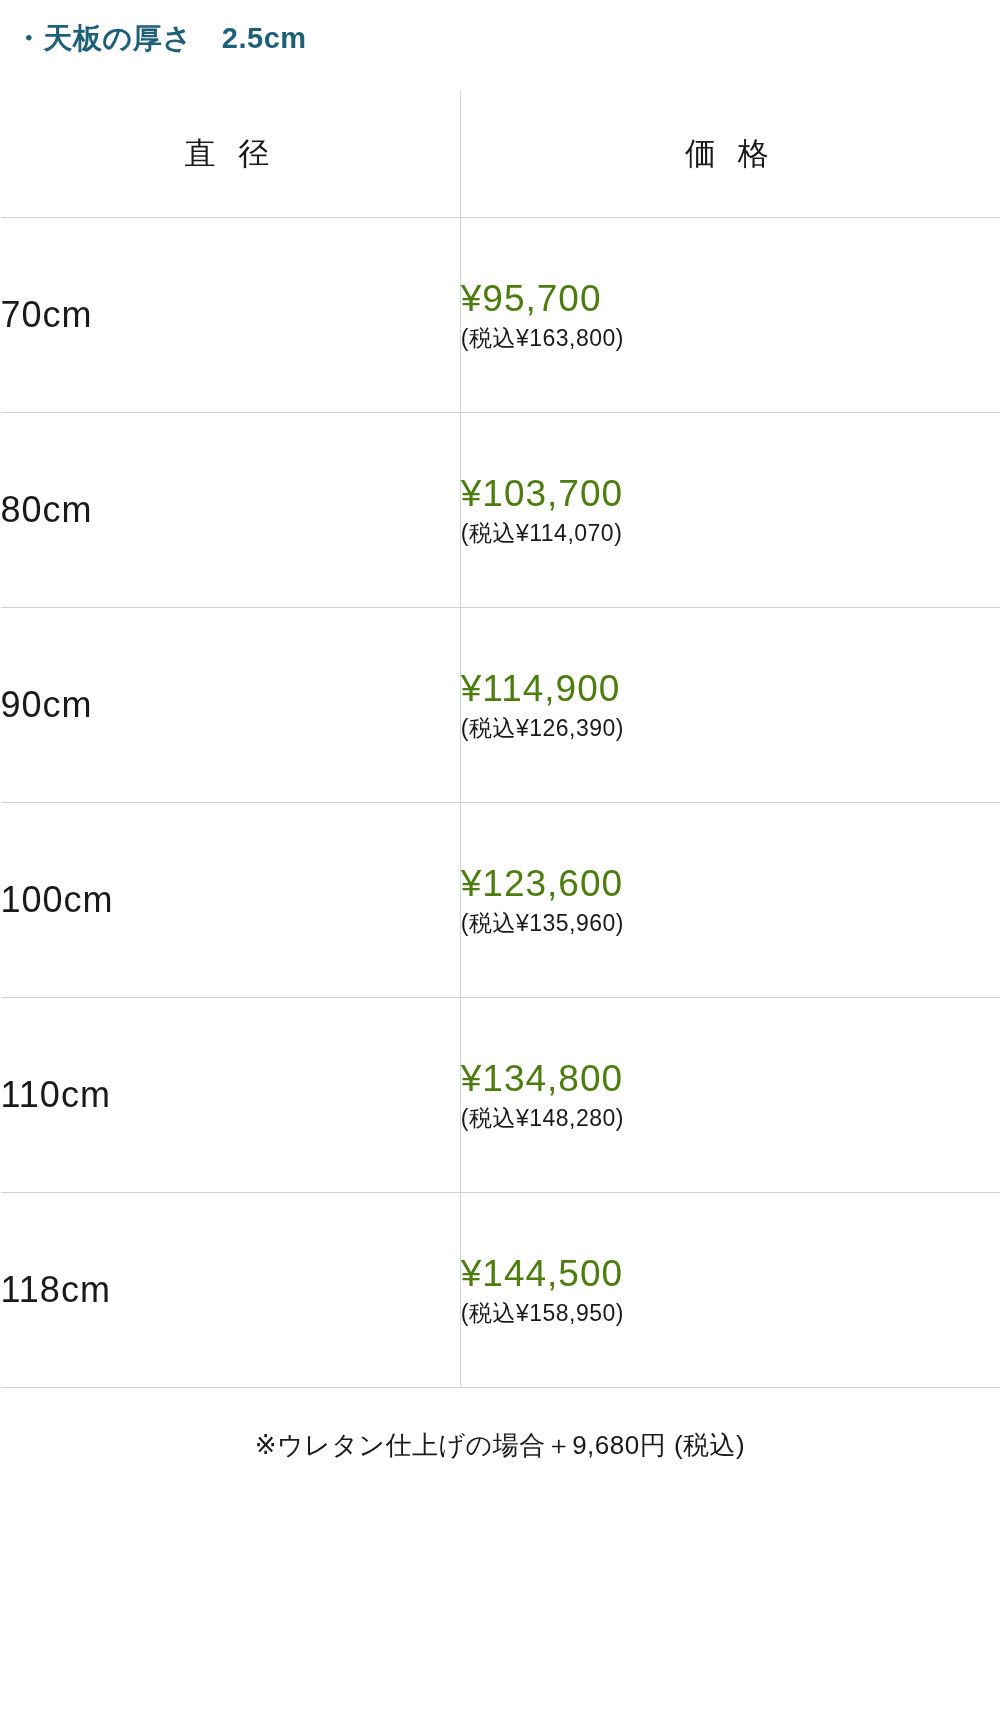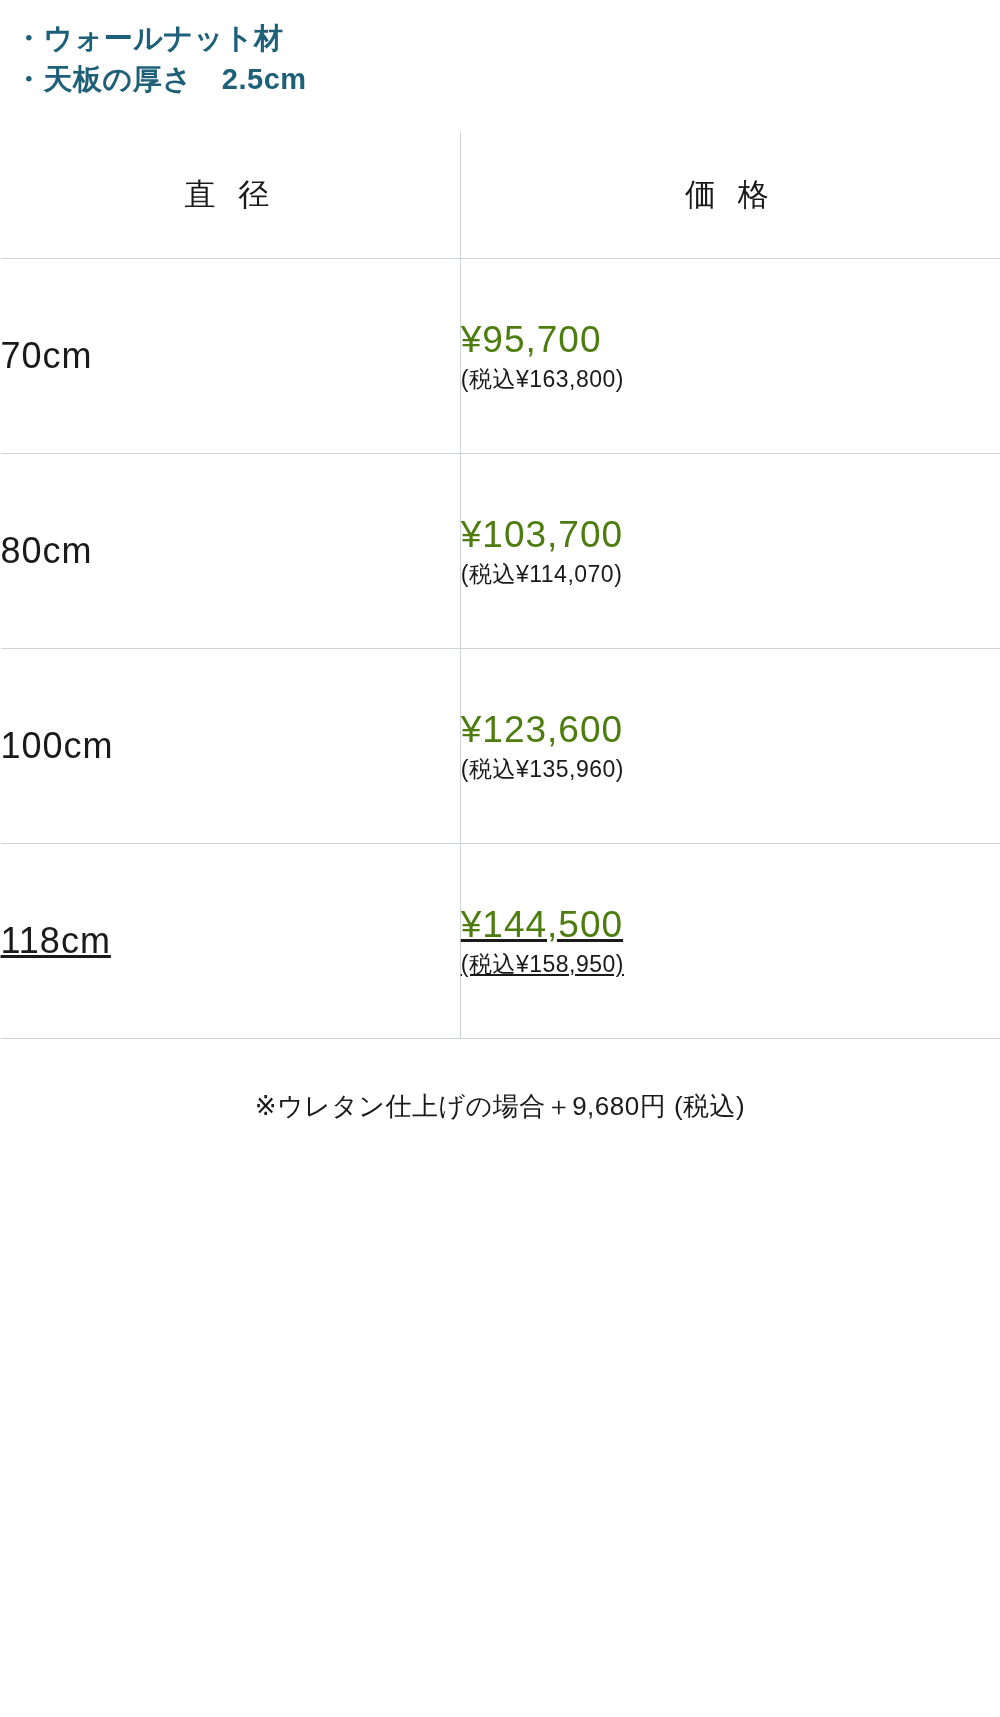"・ウォールナット材" div.note-line { html: <div>・ウォールナット材</div> -> none }
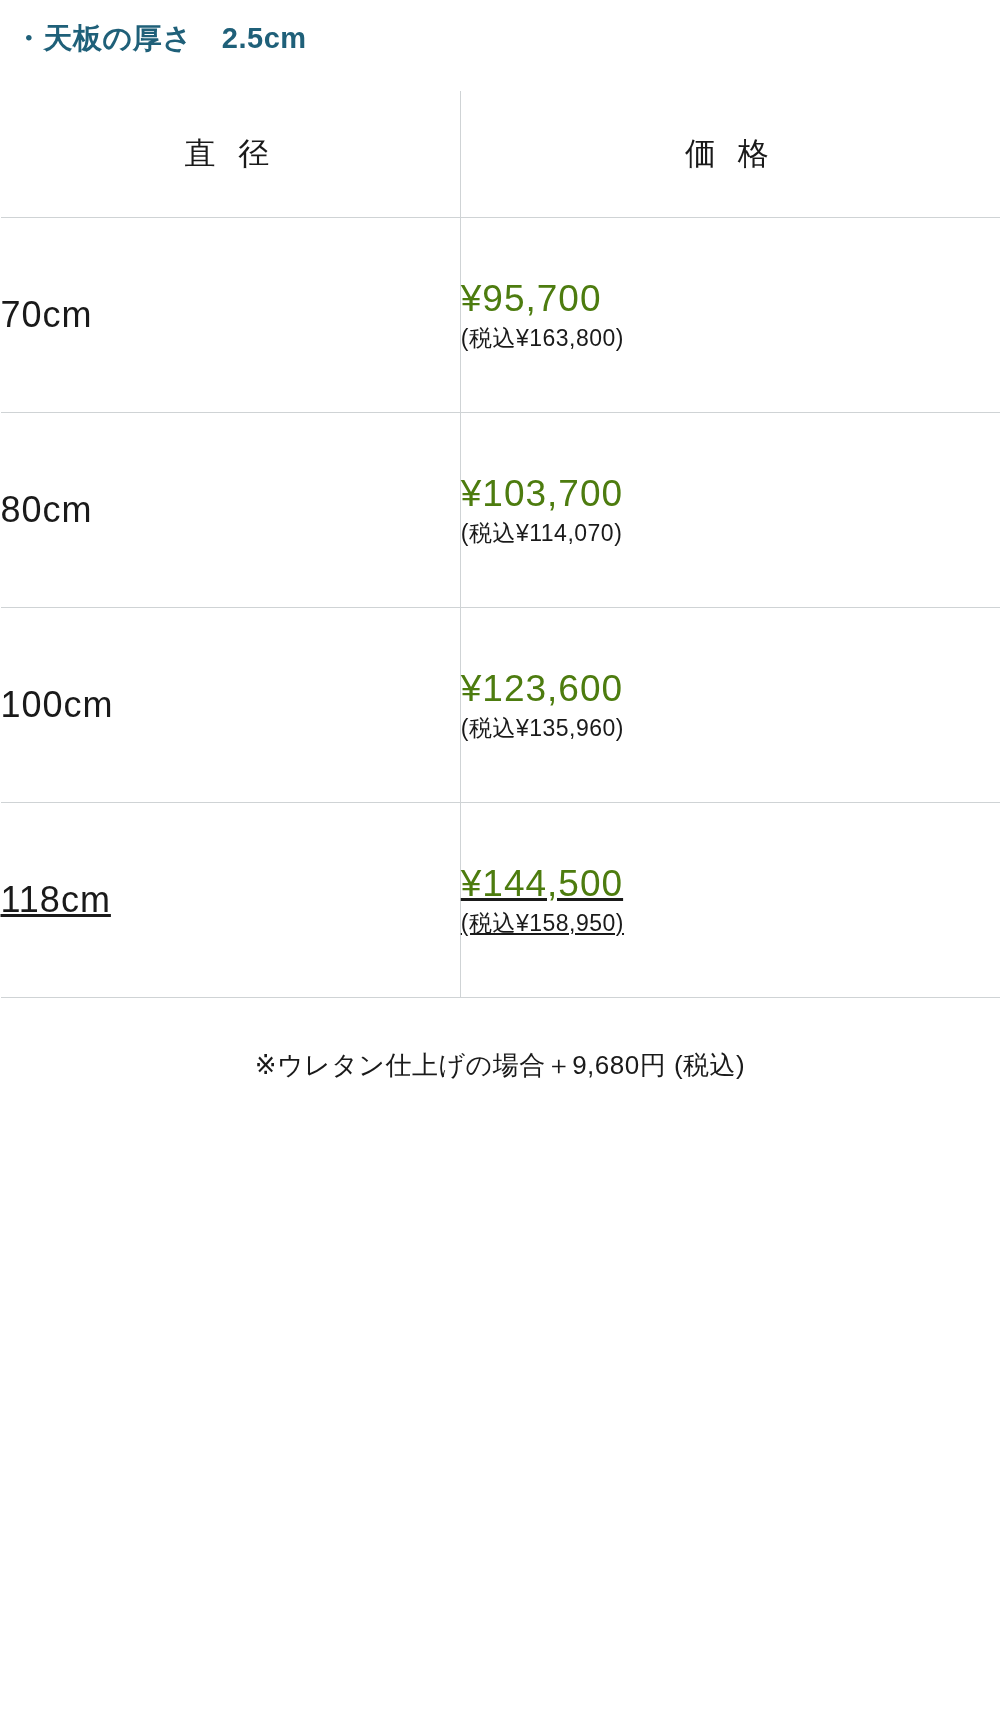"90cm" tr.body-row { html: none -> <tr> <td> <div>90cm</div> </td> <td> <div>¥114,900</div> <div>(税込¥126,390)</div> </td> </tr> }
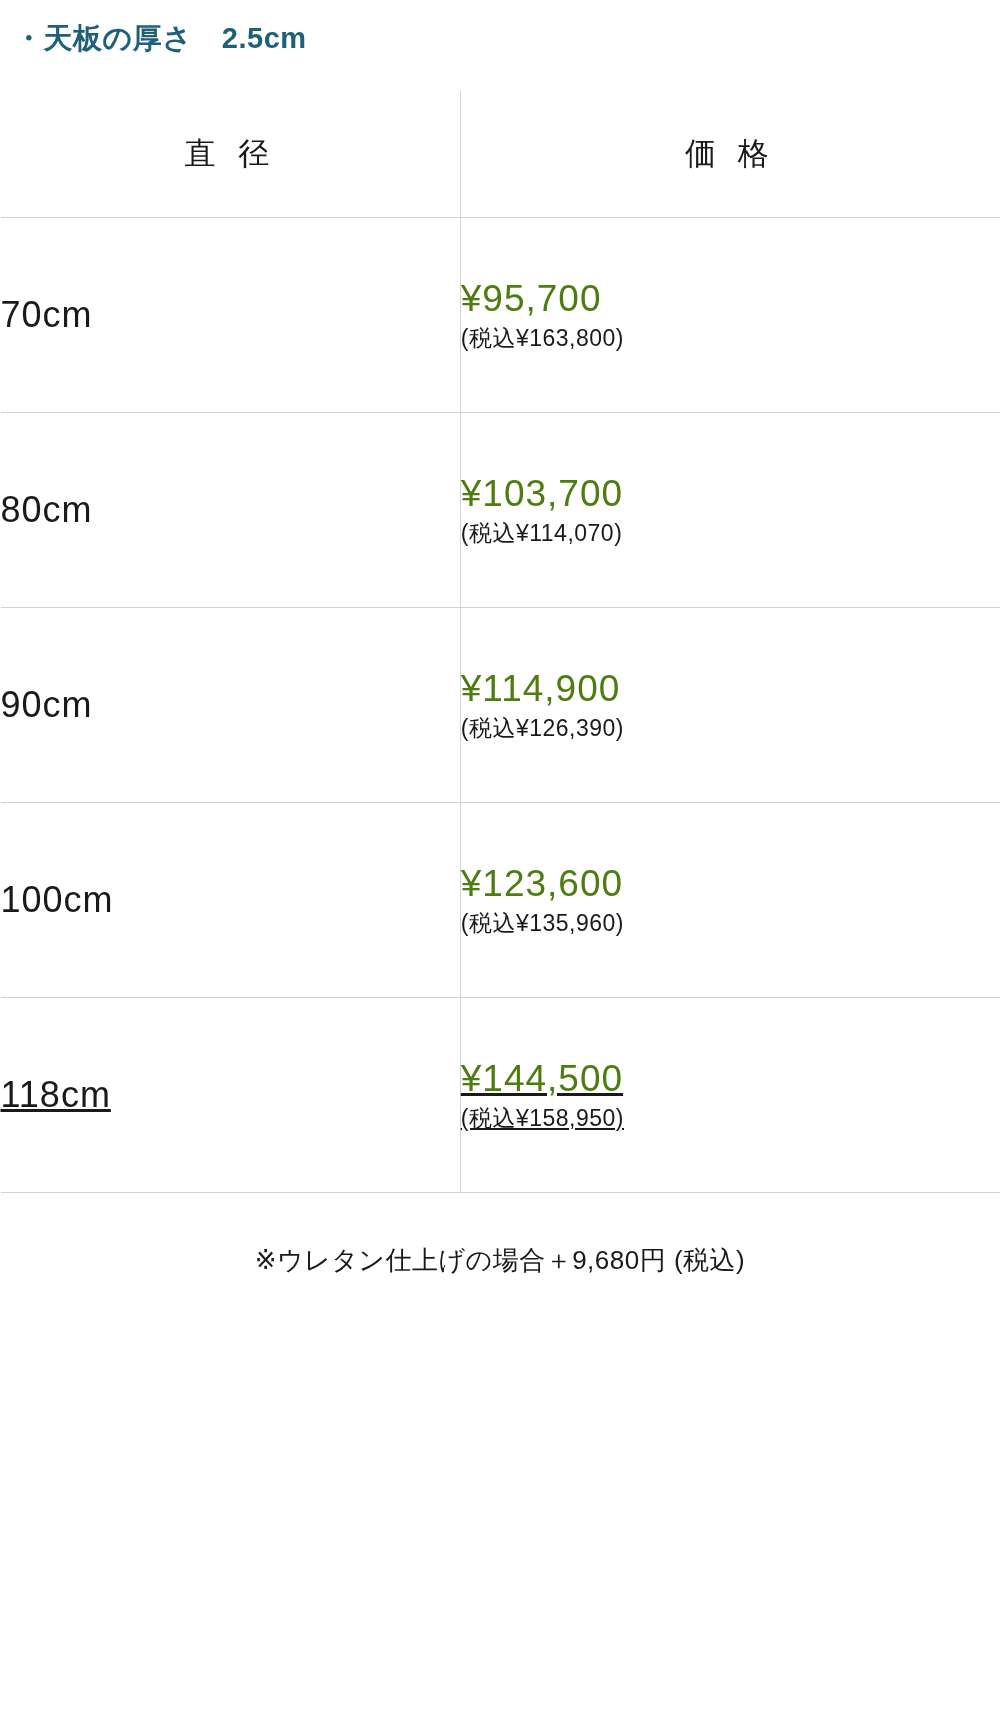"110cm" tr.body-row { html: none -> <tr> <td> <div>110cm</div> </td> <td> <div>¥134,800</div> <div>(税込¥148,280)</div> </td> </tr> }
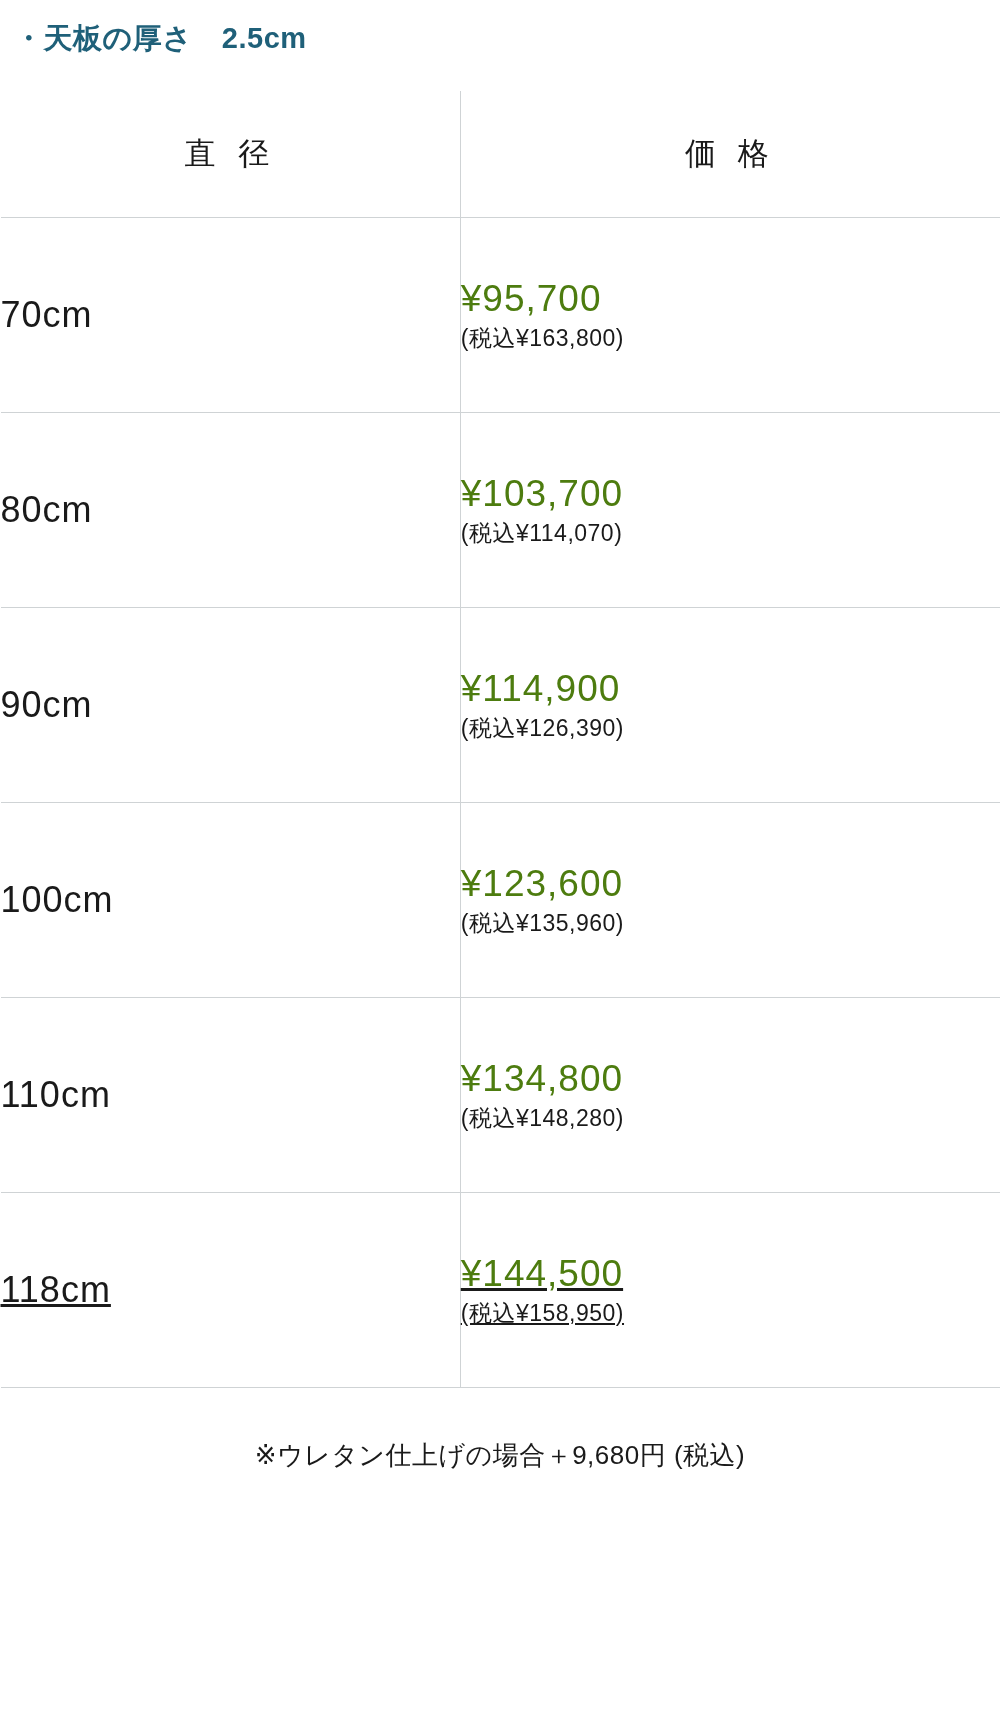"118cm" .body-row:last-child td { text-decoration: underline -> none }
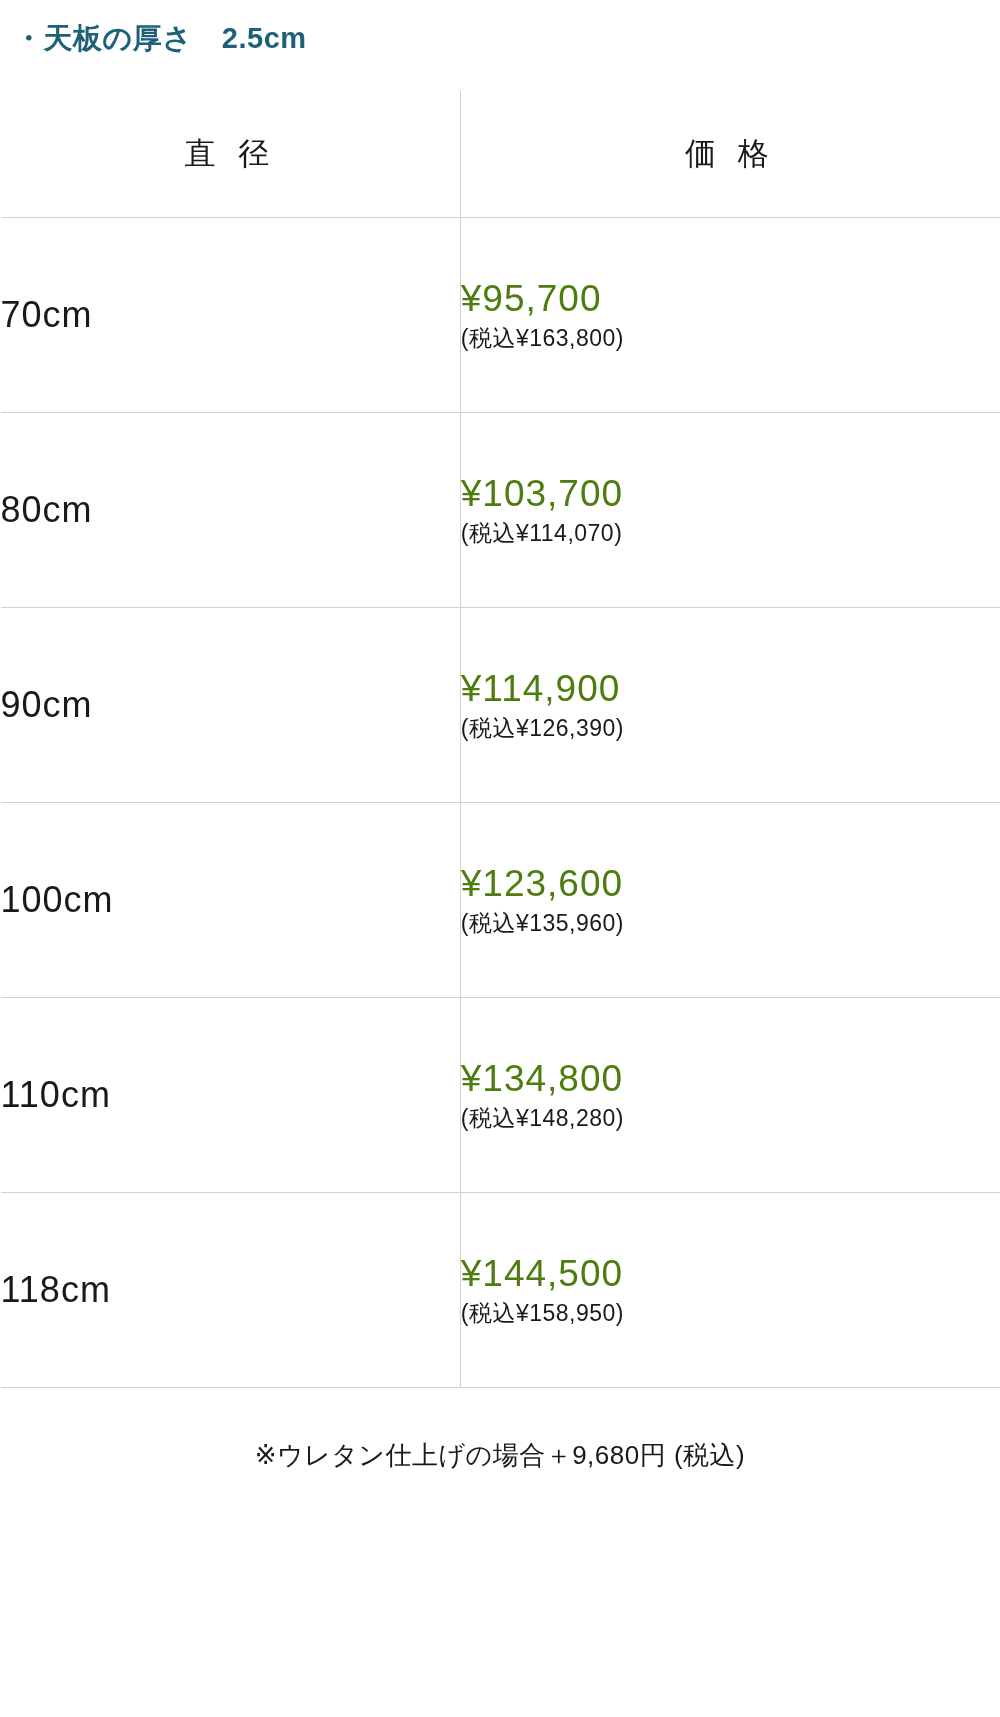"※ウレタン仕上げの場合＋9,680円 (税込)" .footer { margin-top: 50px -> 40px }
